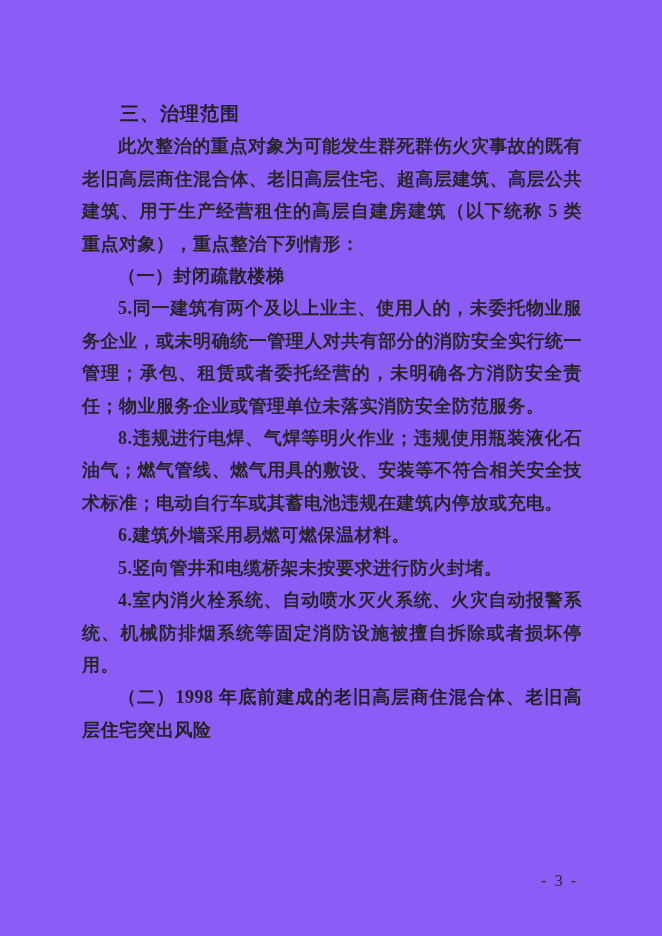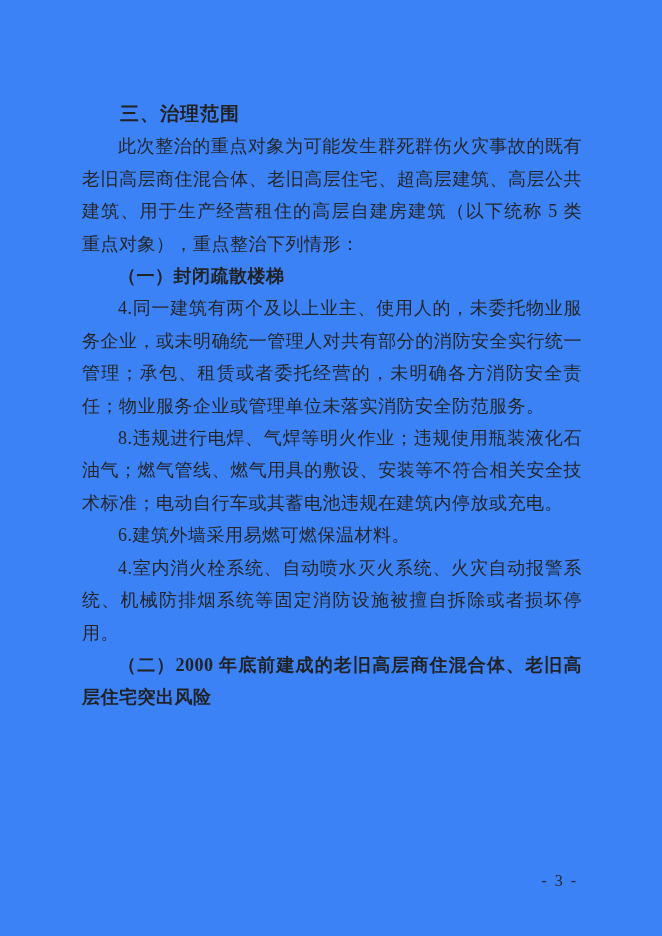"三、治理范围" .page { background: #3b82f6 -> #8b5cf6 }
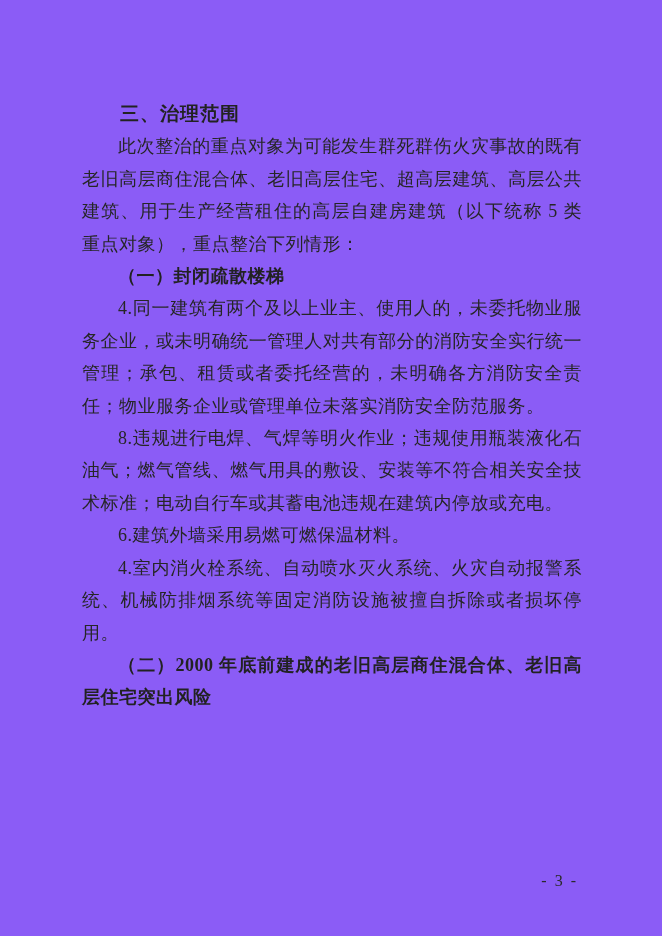"此次整治的重点对象为可能发生群死群伤火灾事故的既有老旧高层商住混合体、老旧高层住" .para { font-weight: none -> bold }
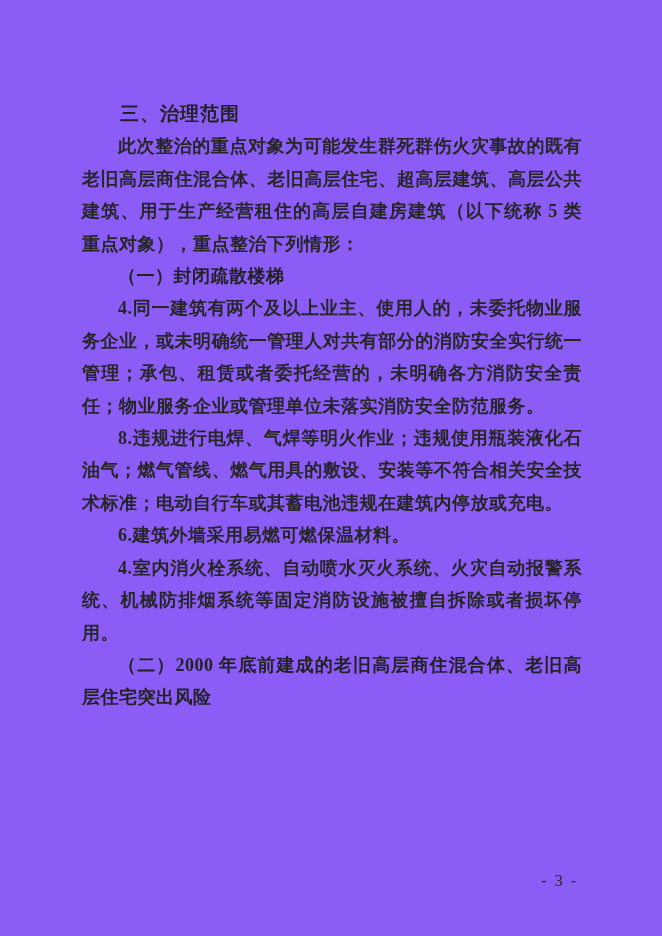"4.同一建筑有两个及以上业主、使用人的，未委托物业服务企业，或未明确统一管理人对" p.para { text: 4 -> 5 }
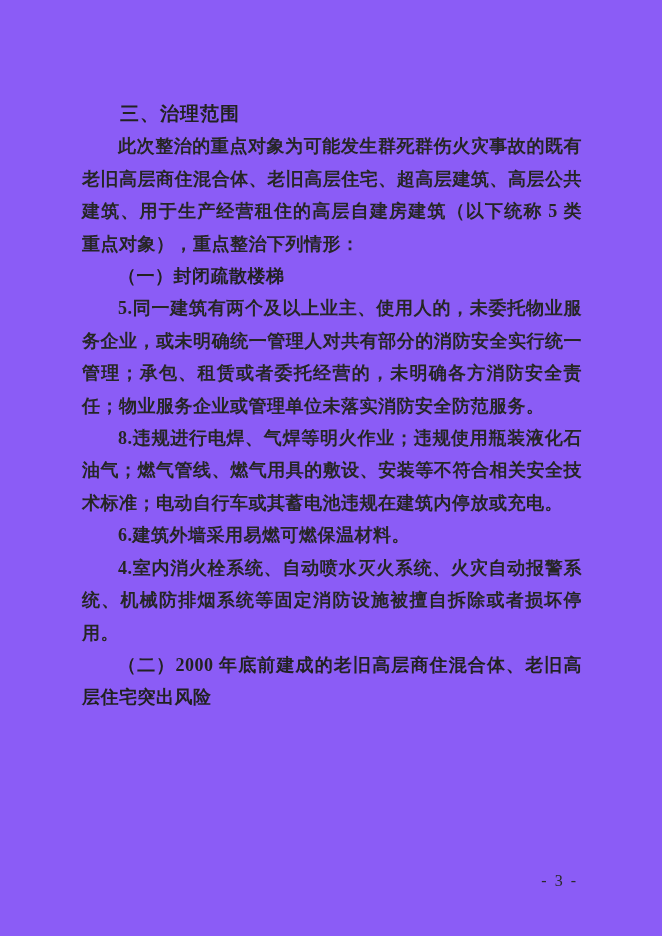"5.竖向管井和电缆桥架未按要求进行防火封堵。" p.para { html: none -> <p>5.竖向管井和电缆桥架未按要求进行防火封堵。</p> }
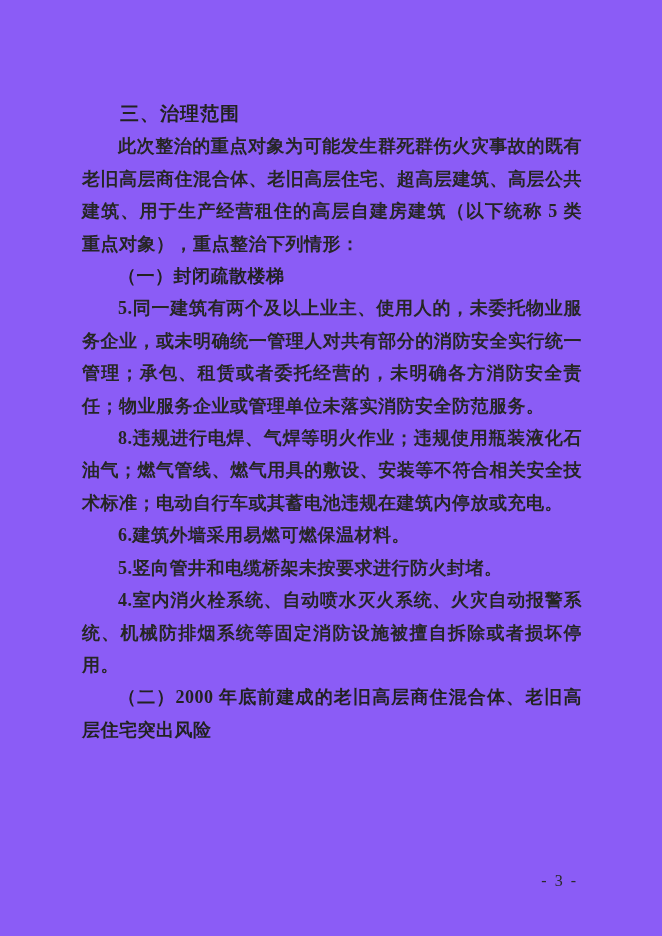"（二）2000 年底前建成的老旧高层商住混合体、老旧高层住宅突出风险" h3.sub-heading { text: 2000 -> 1998 }
